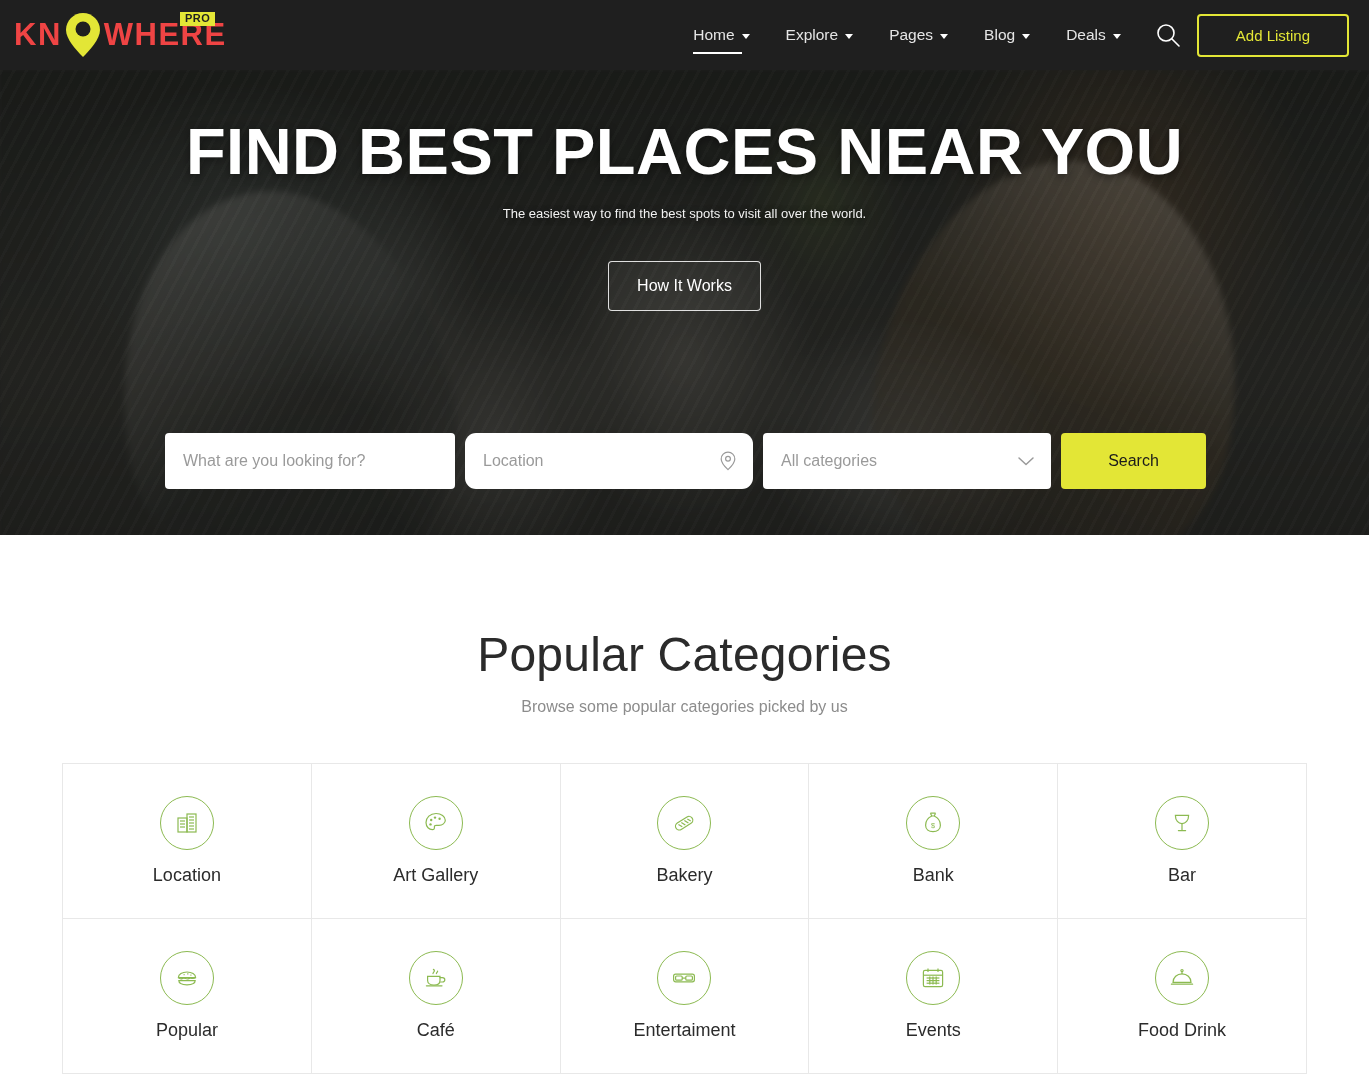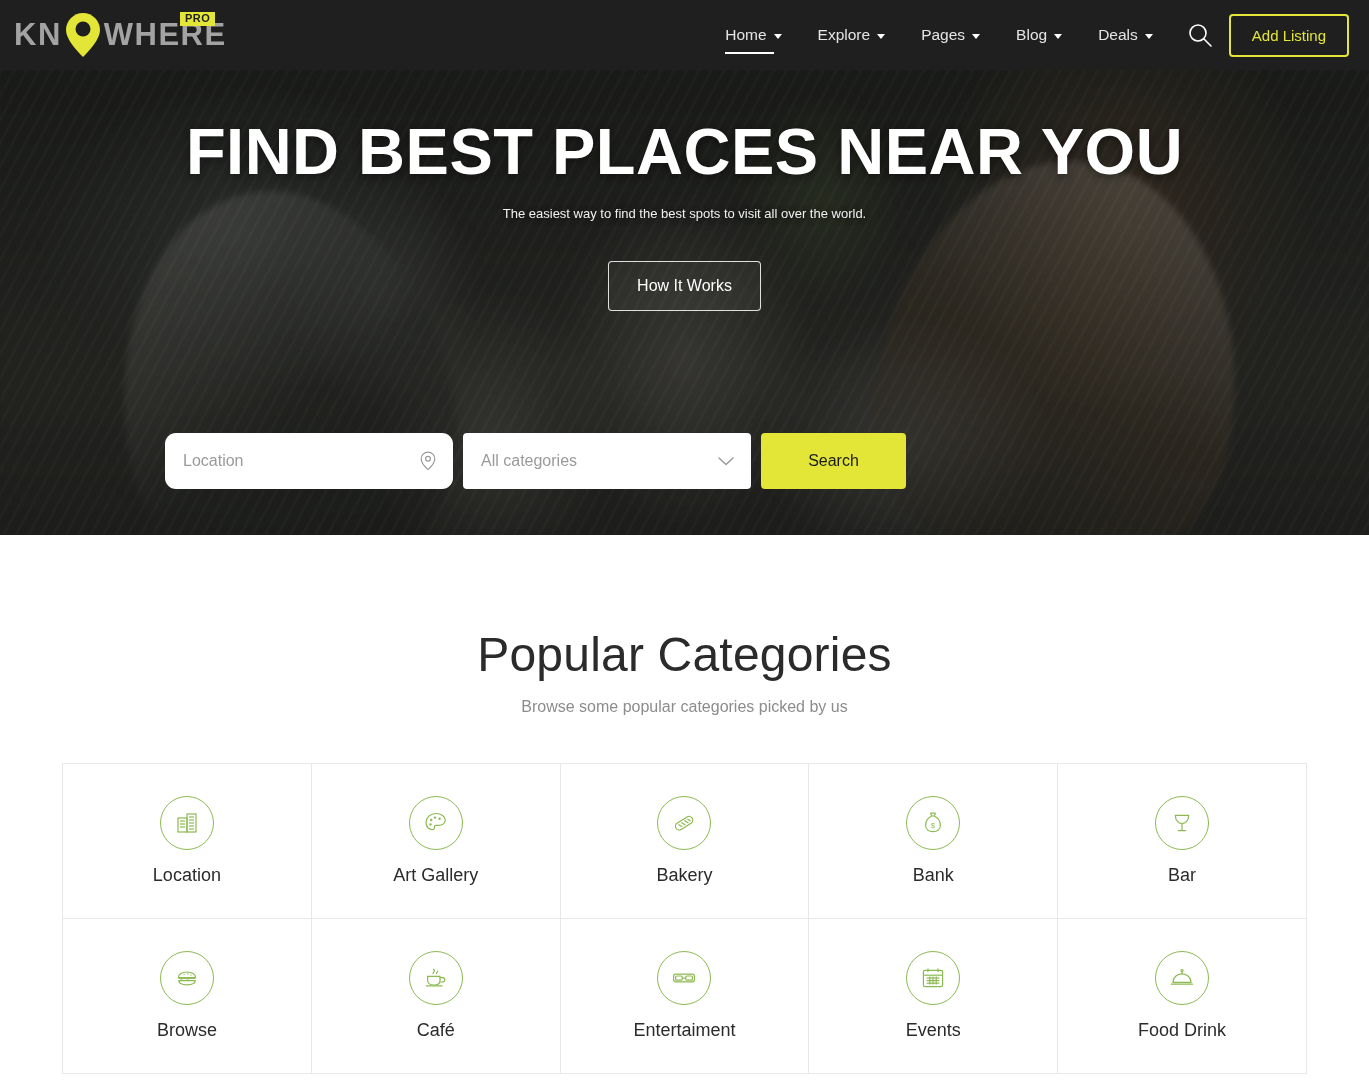"KN" .logo-text { color: #a3a3a3 -> #ef4444 }
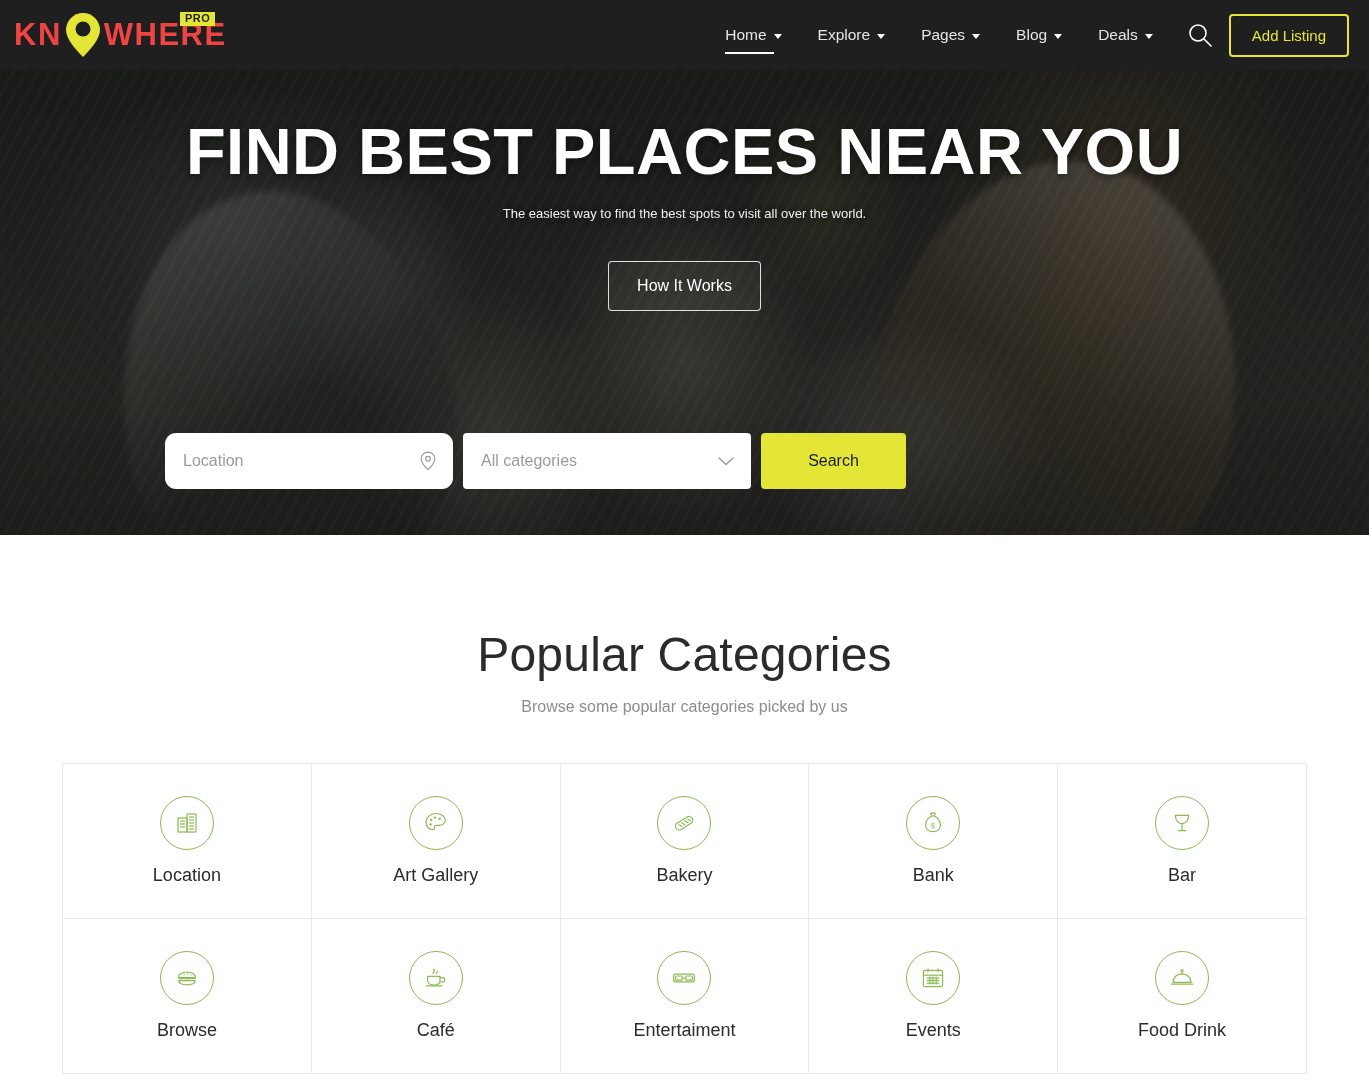"Add Listing" .add-listing { padding: 11px 21px -> 11px 37px }
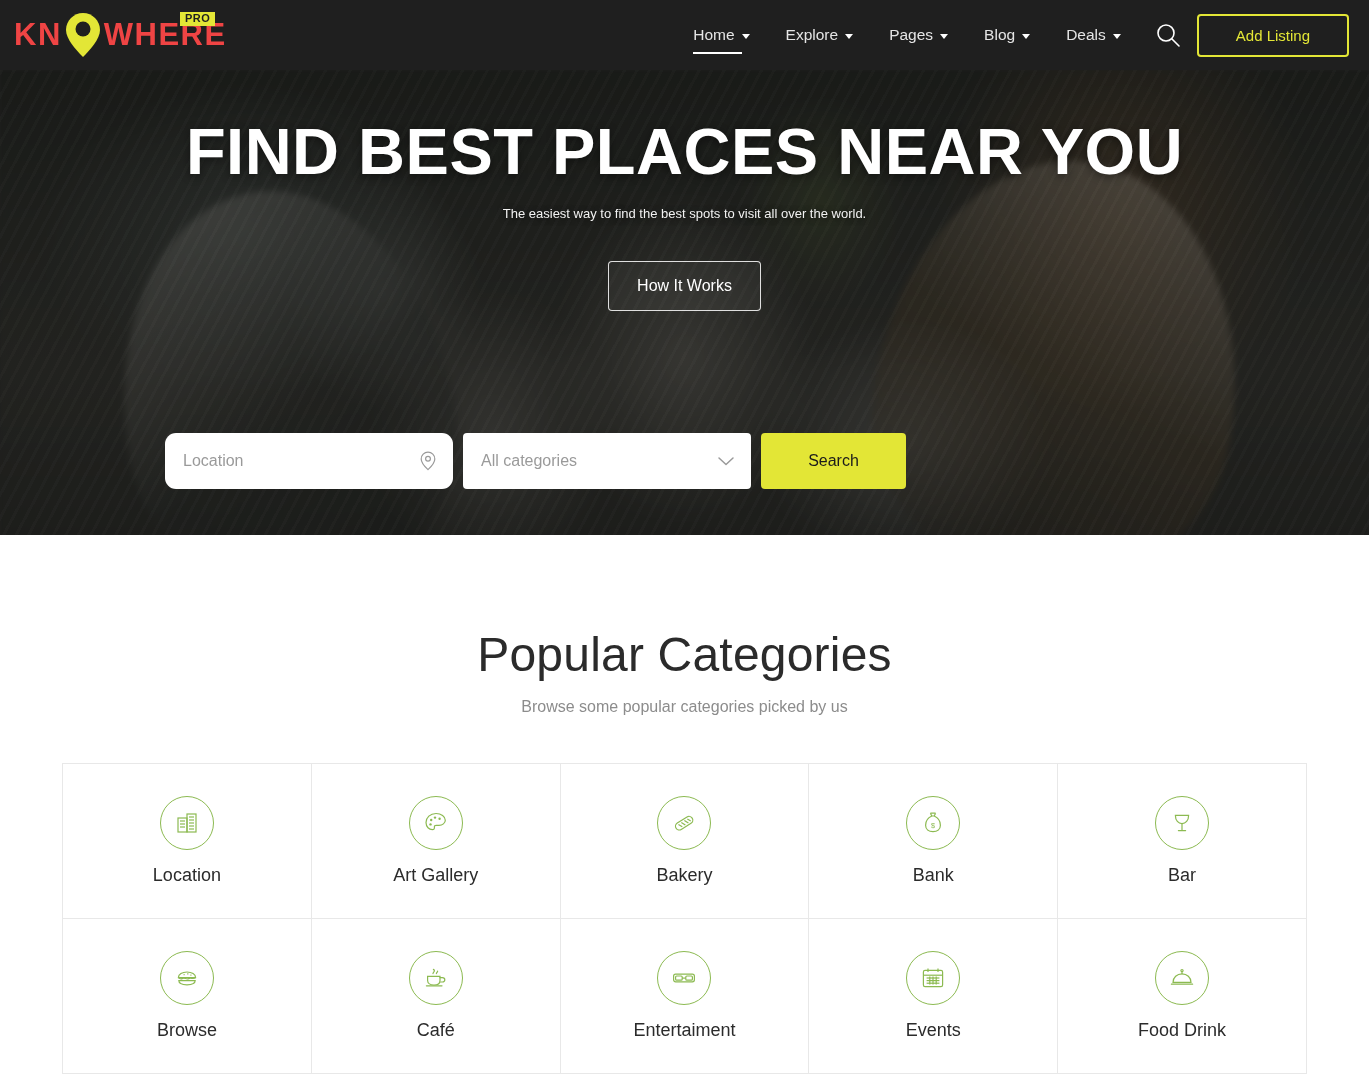"What are you looking for?" div.field { html: none -> <div> <input> </div> }
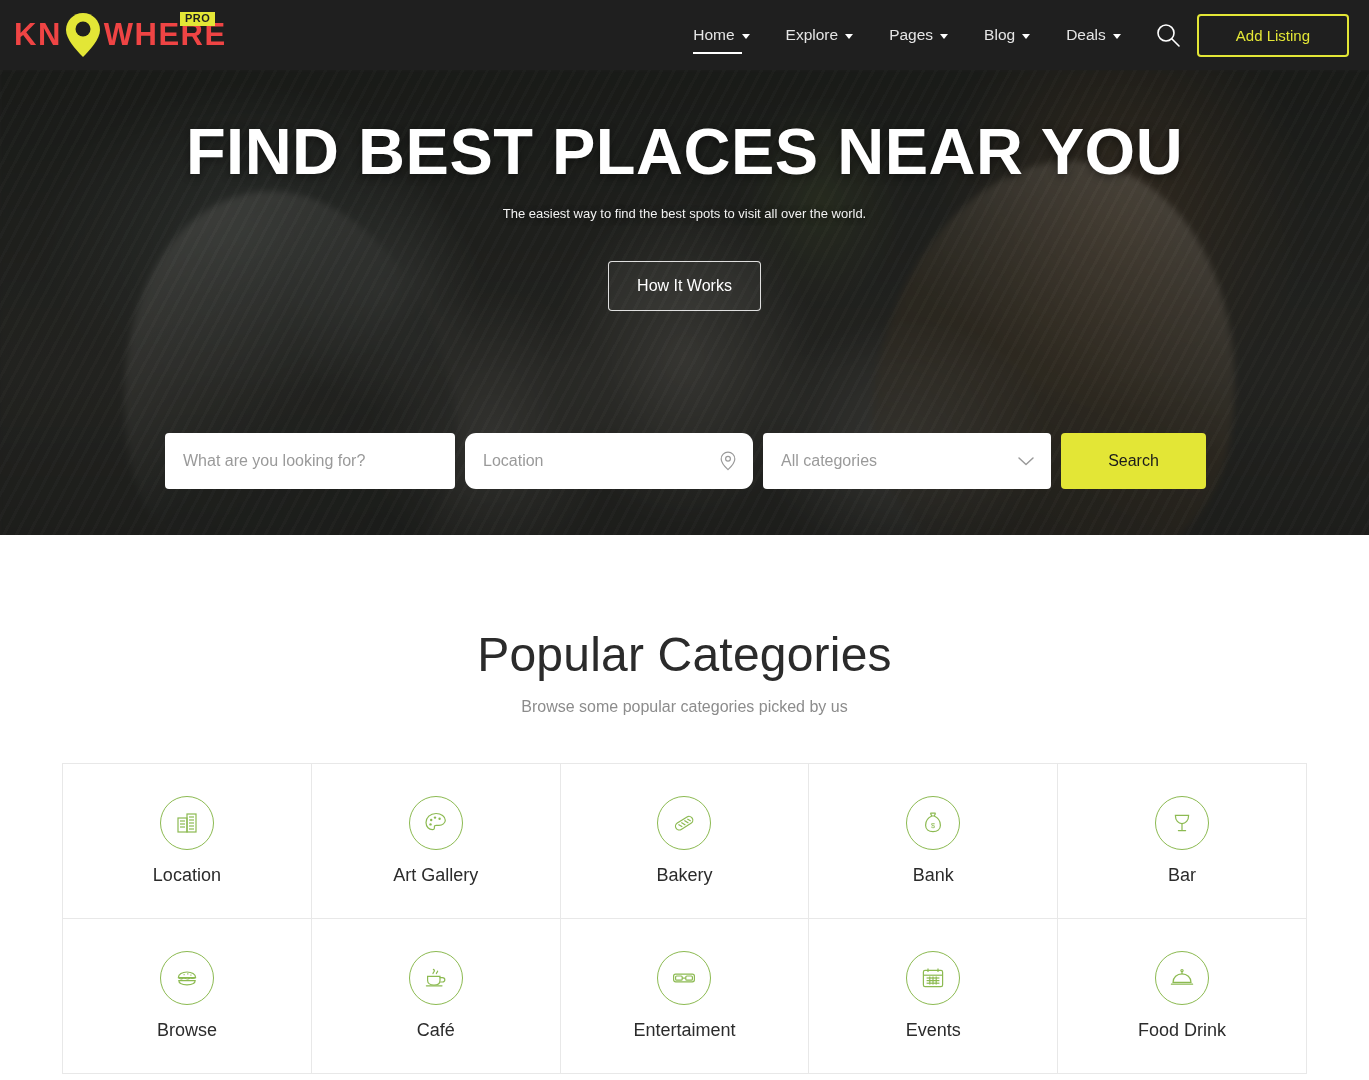"Browse" span.cat-label { text: Browse -> Popular }
